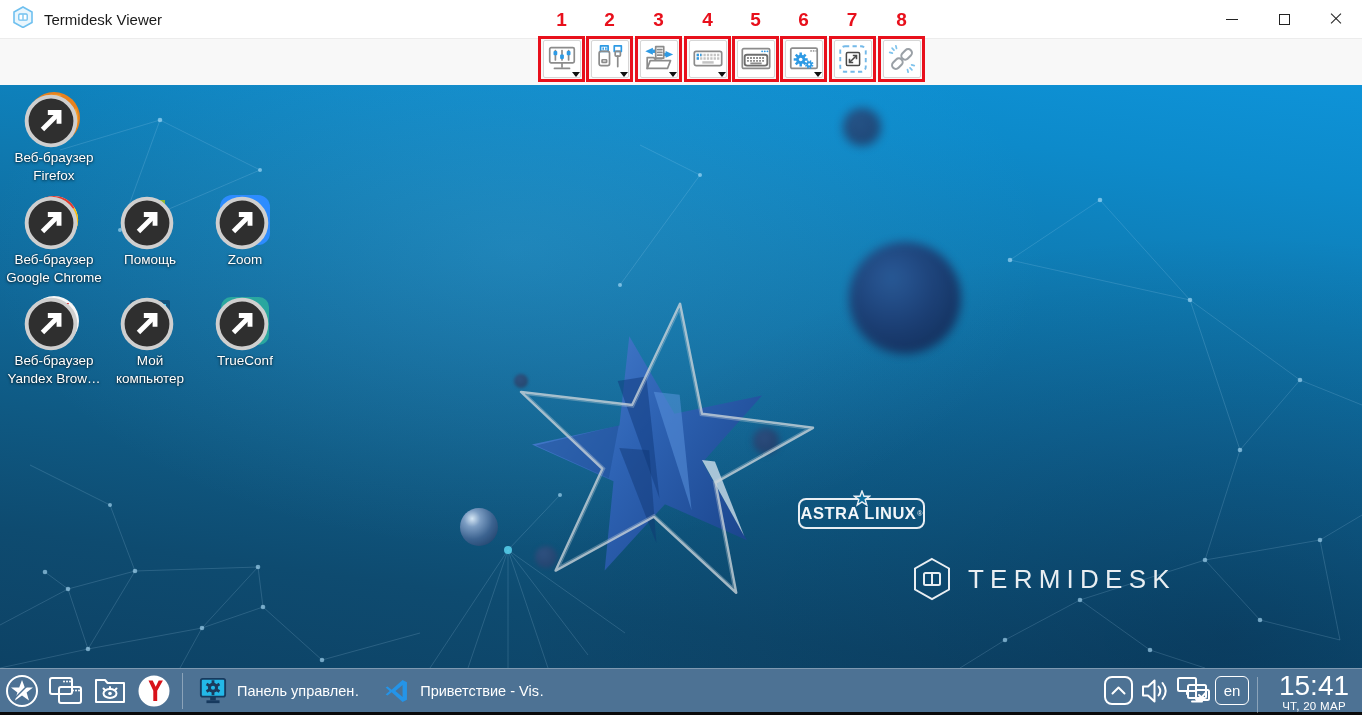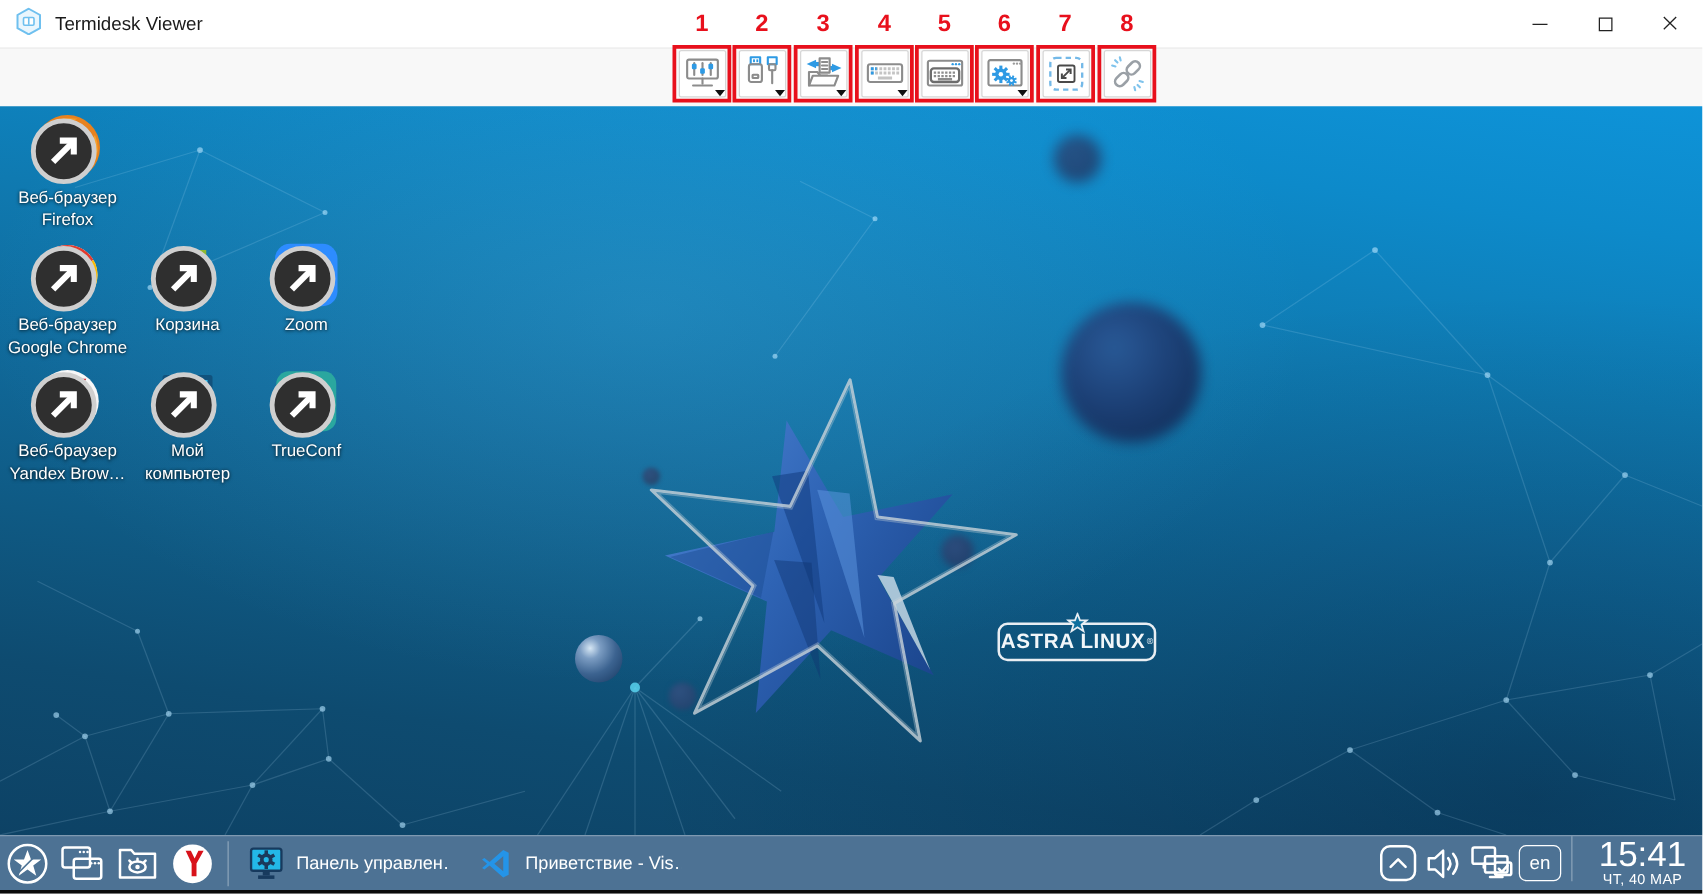"Корзина" div.icon-label { text: Корзина -> Помощь }
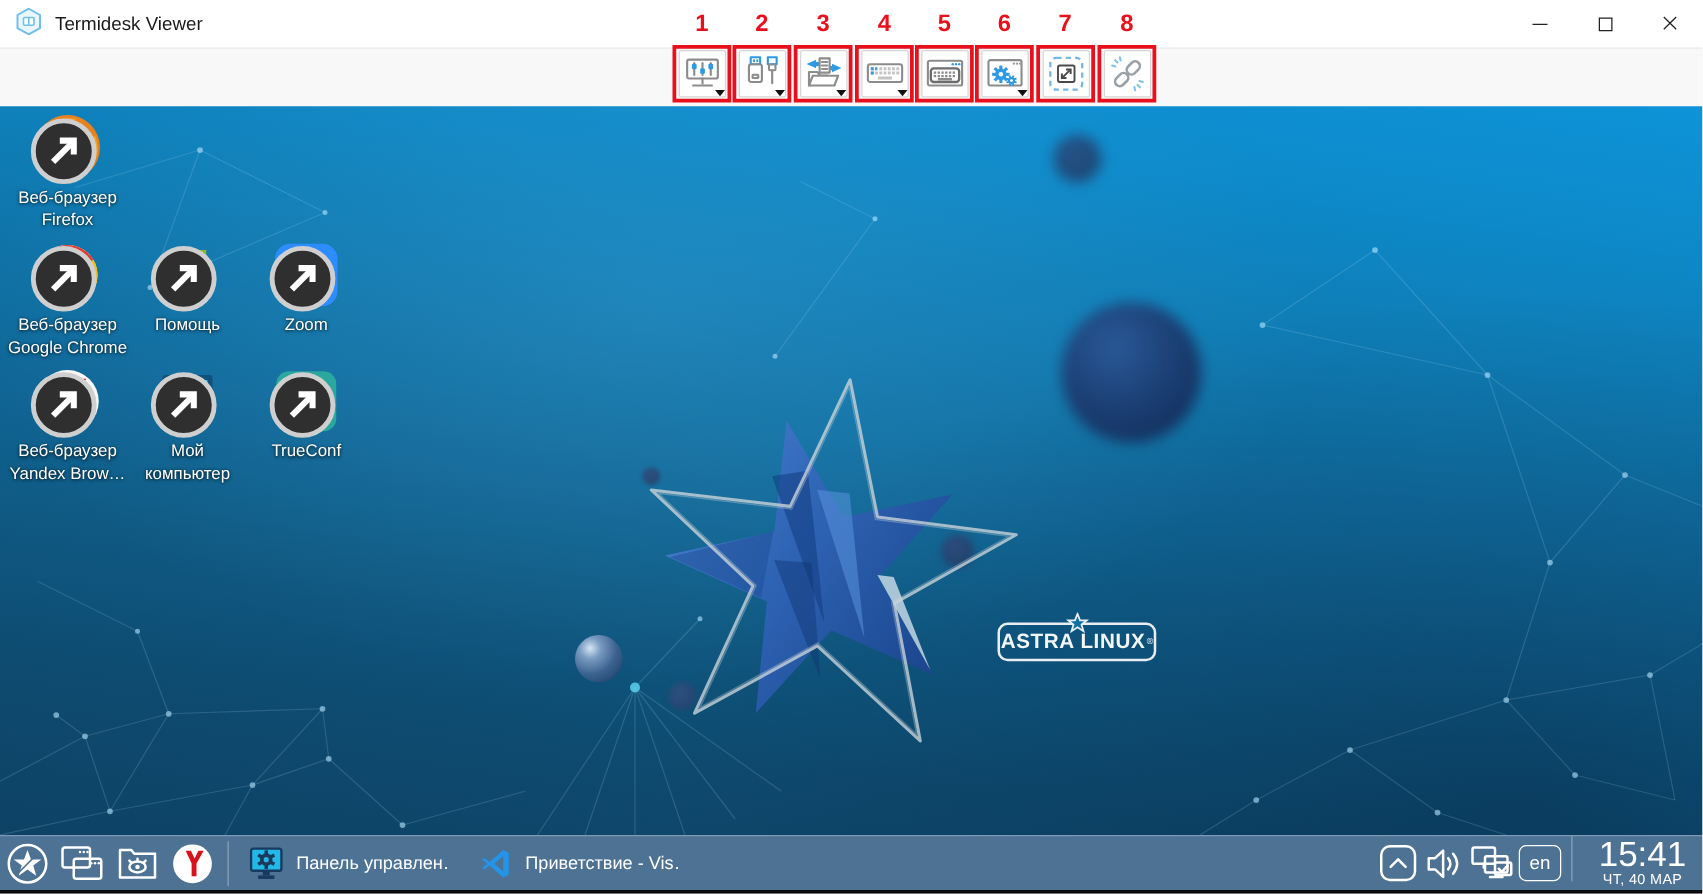"TERMIDESK" div.termi-logo { html: none -> <div> <svg> <polygon></polygon> <rect></rect> <line></line> </svg> <span>TERMIDESK</span> </div> }
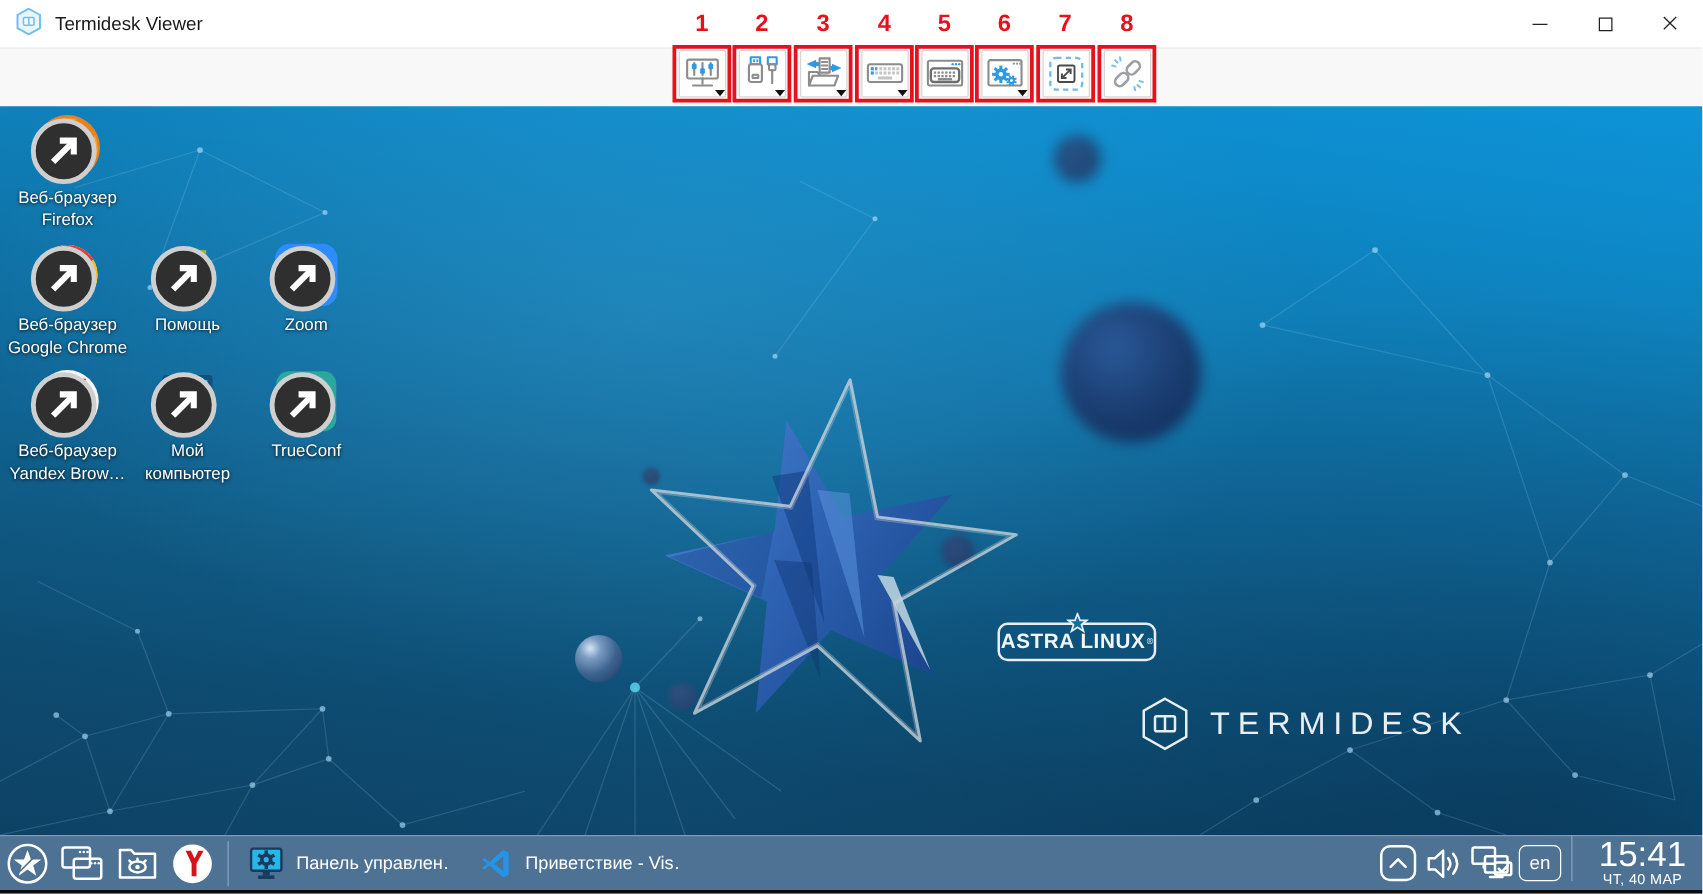"en" .tray { align-items: flex-start -> flex-end }
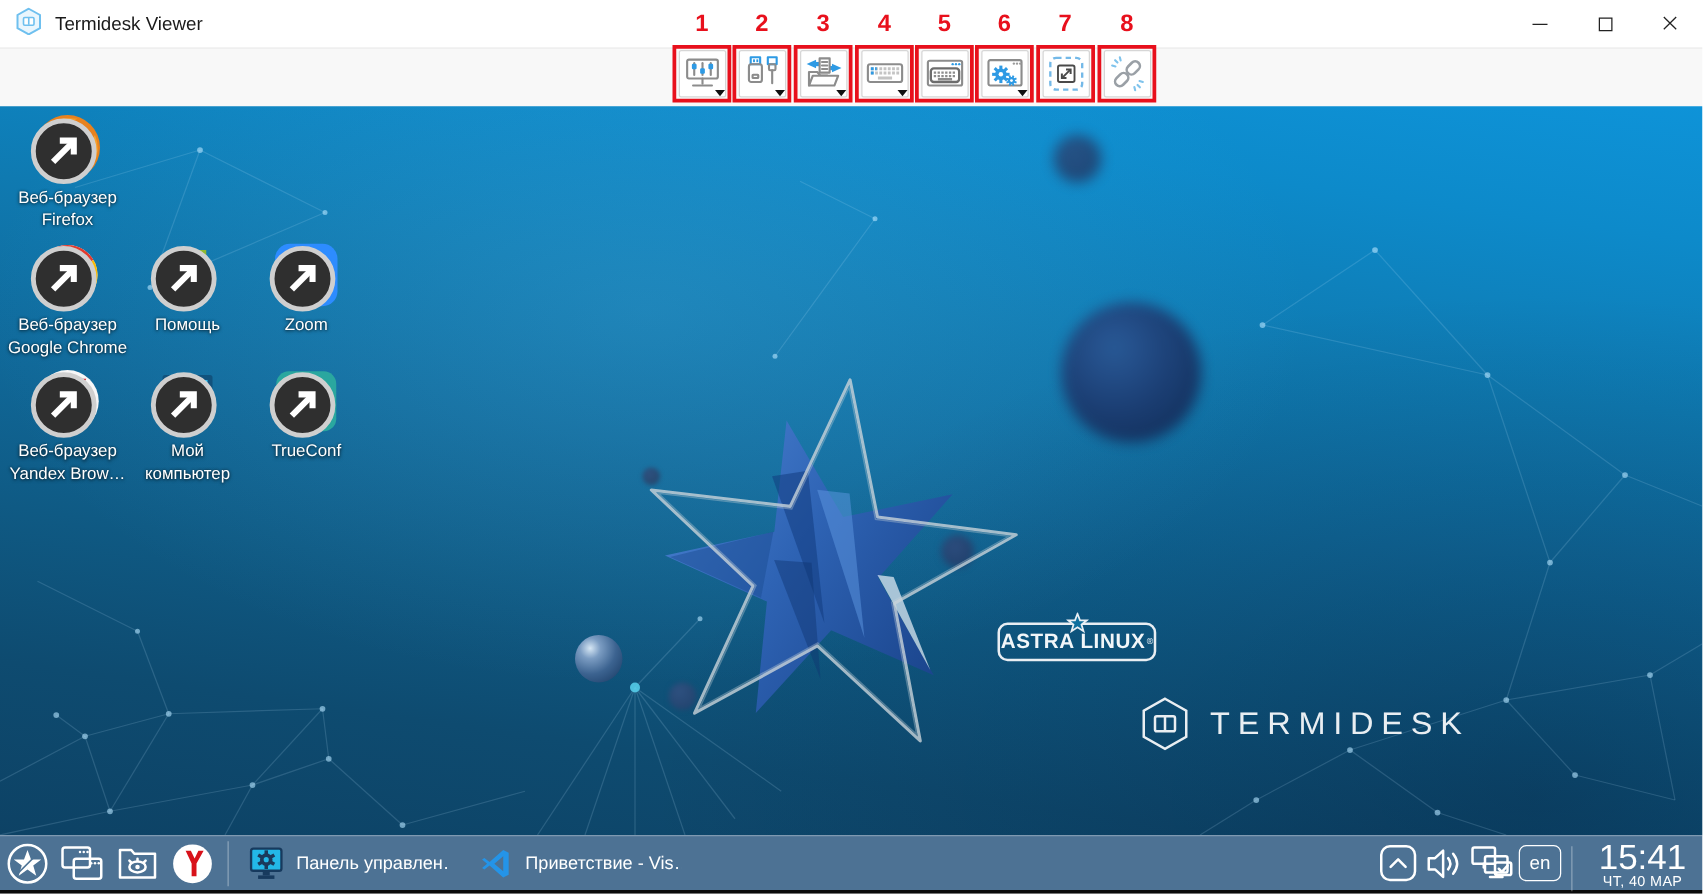"ЧТ, 40 МАР" div.d { text: 40 -> 20 }
